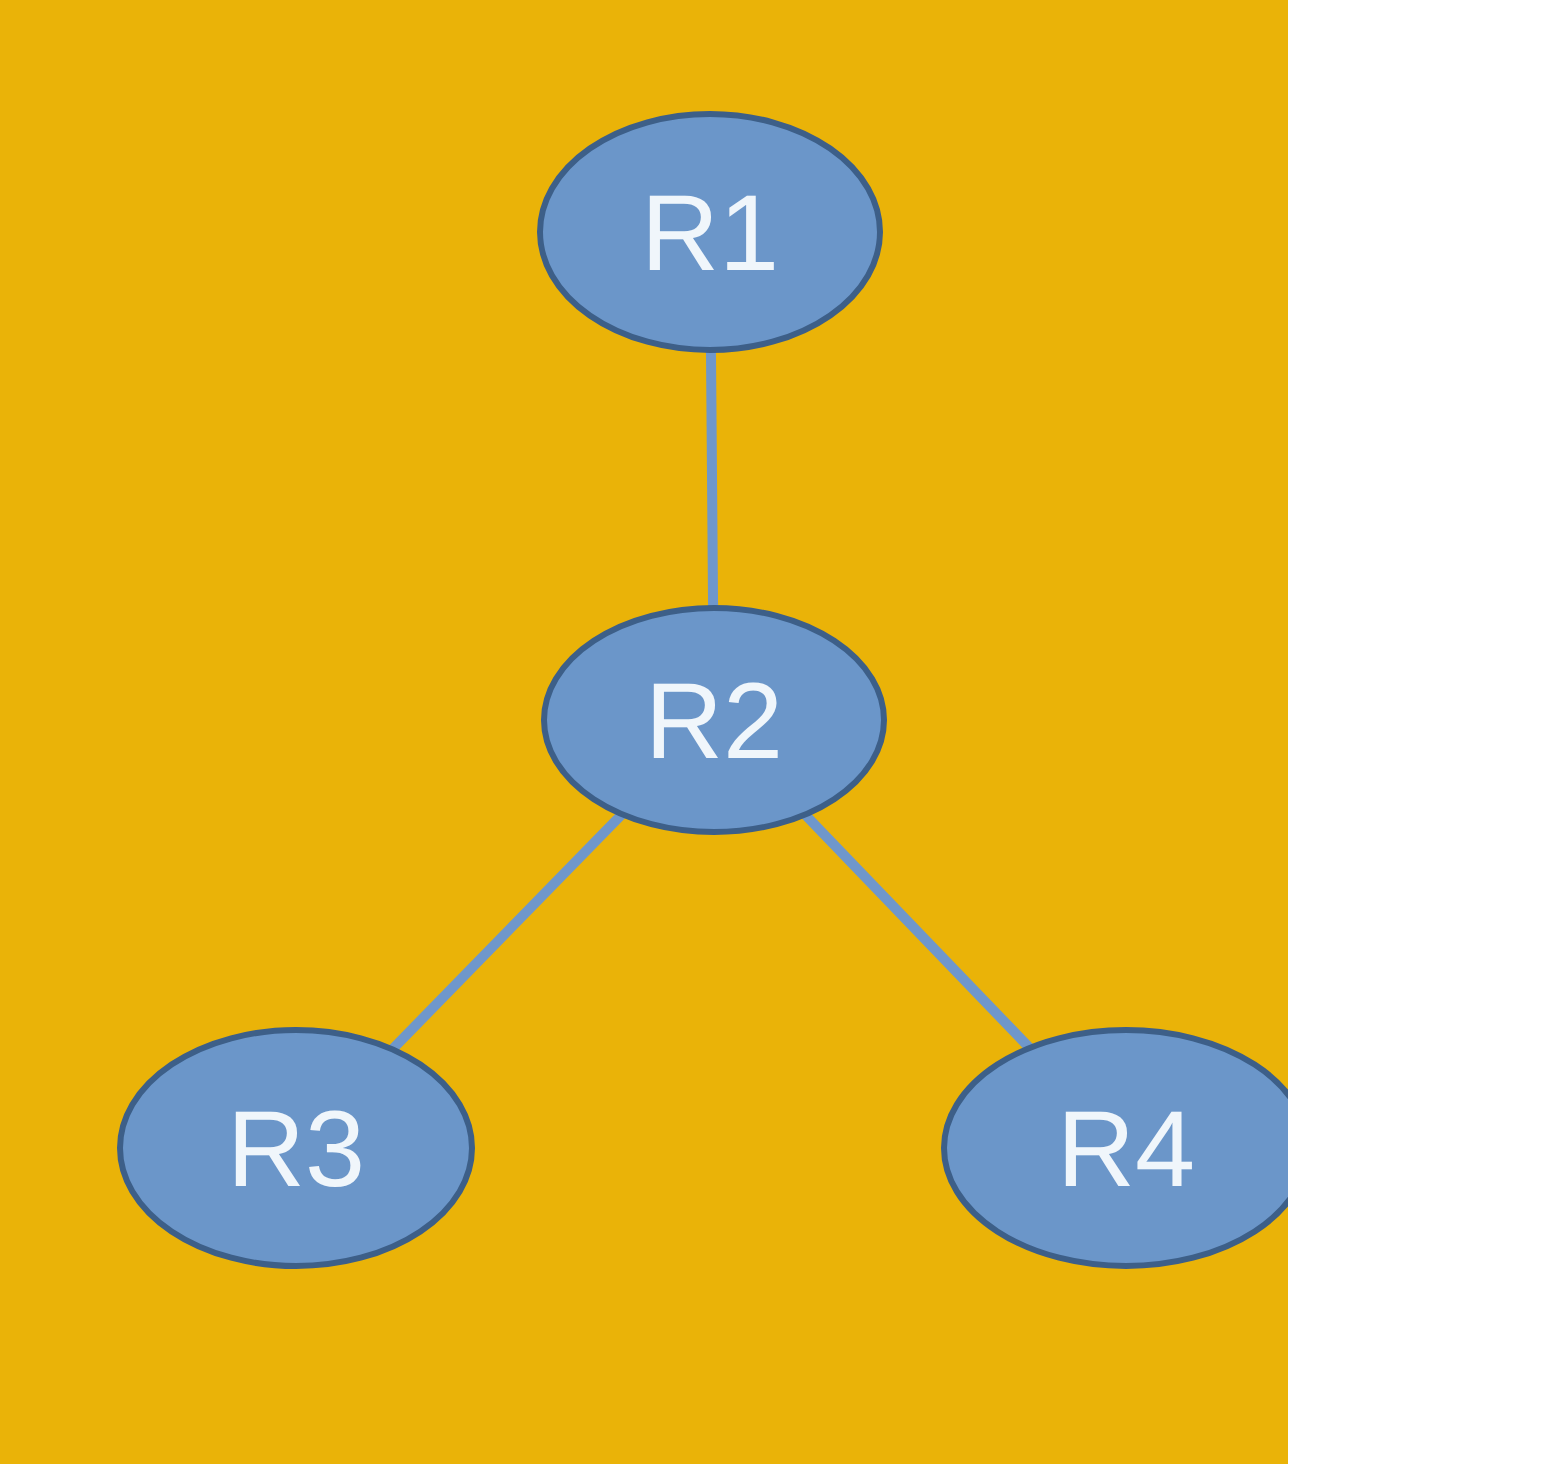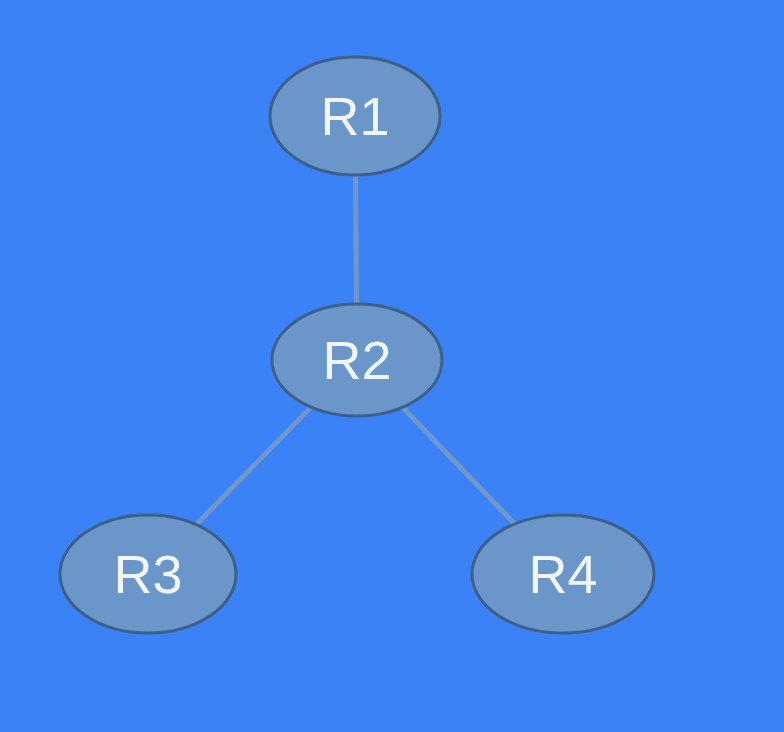"R1" .canvas { background: #3b82f6 -> #eab308; width: 784px -> 644px }
